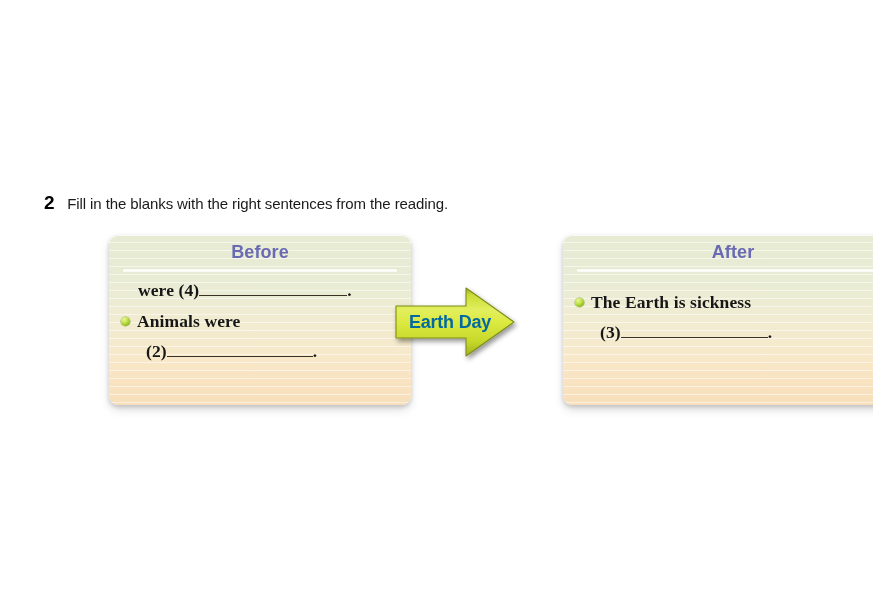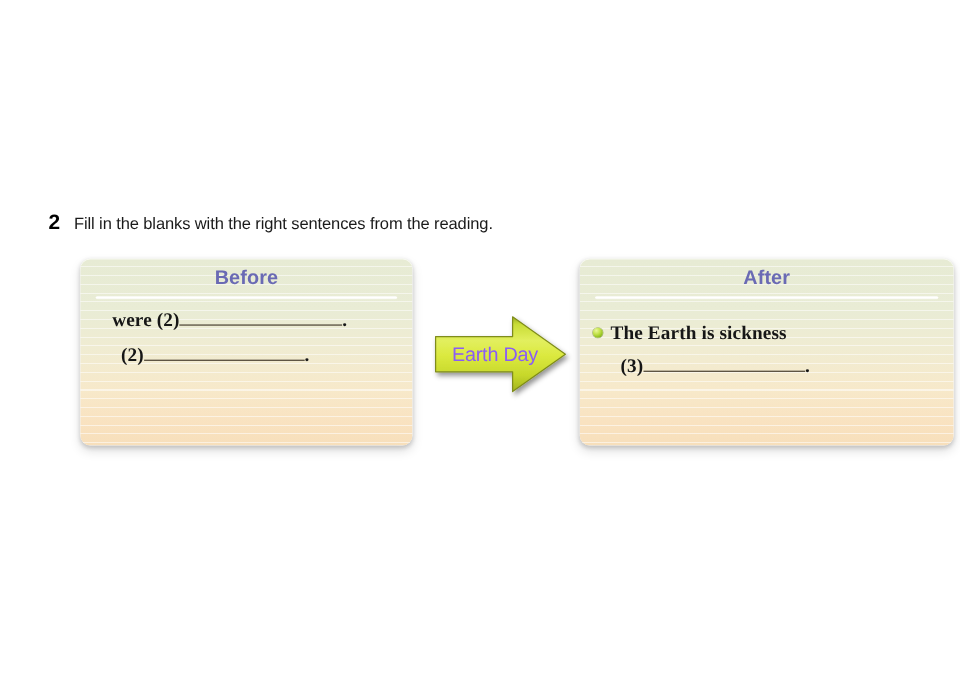"Before" .card { margin-left: none -> 36px }
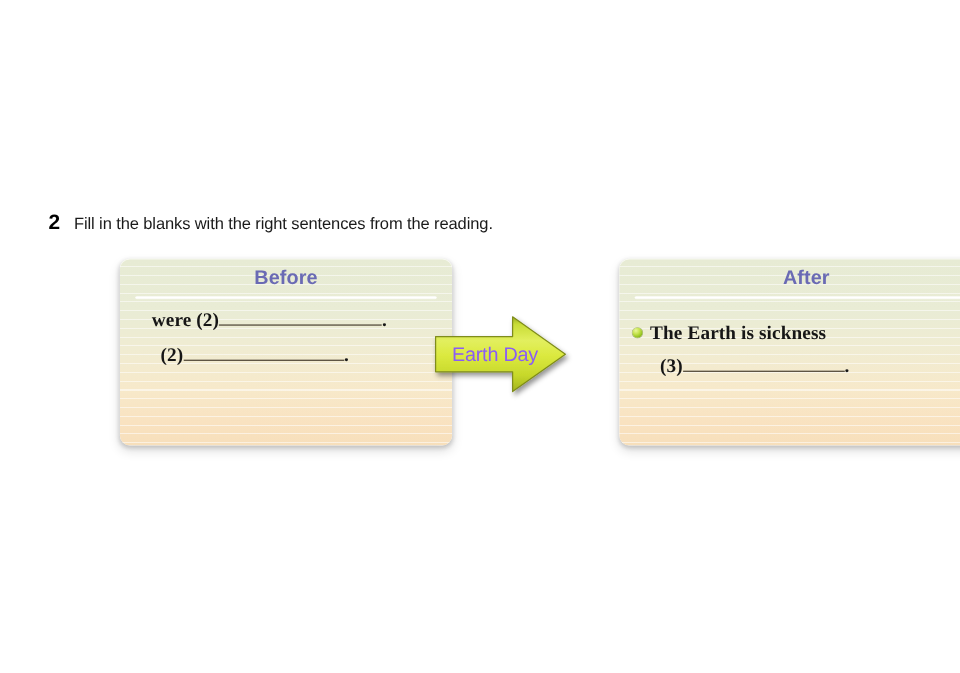"were (2)" span.sent { text: 2 -> 4 }
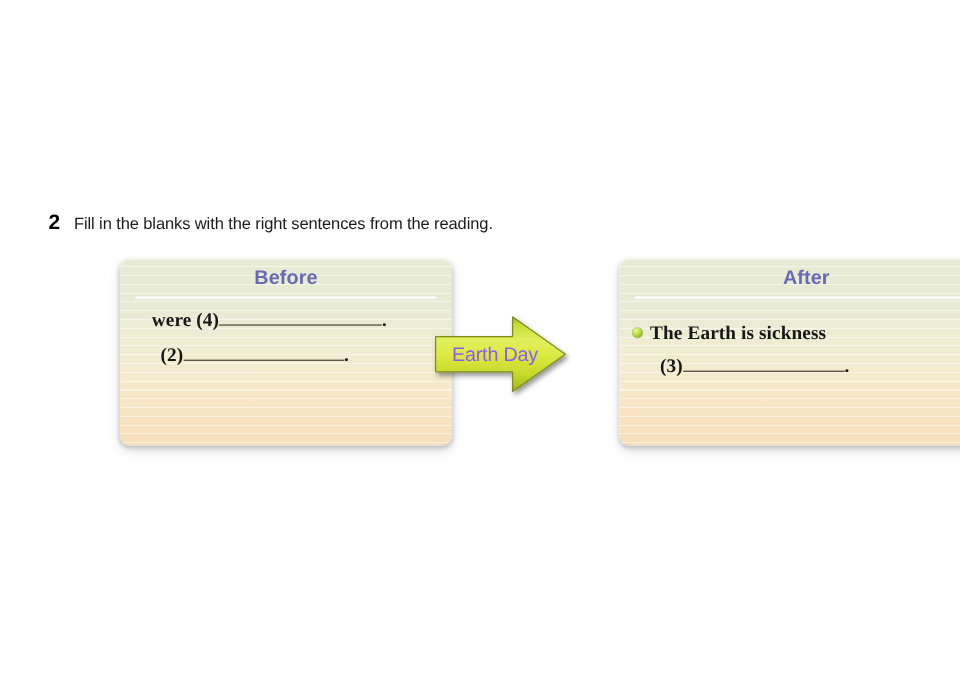"Animals were" div.bullet-line { html: none -> <div> <span></span> <span>Animals were</span> </div> }
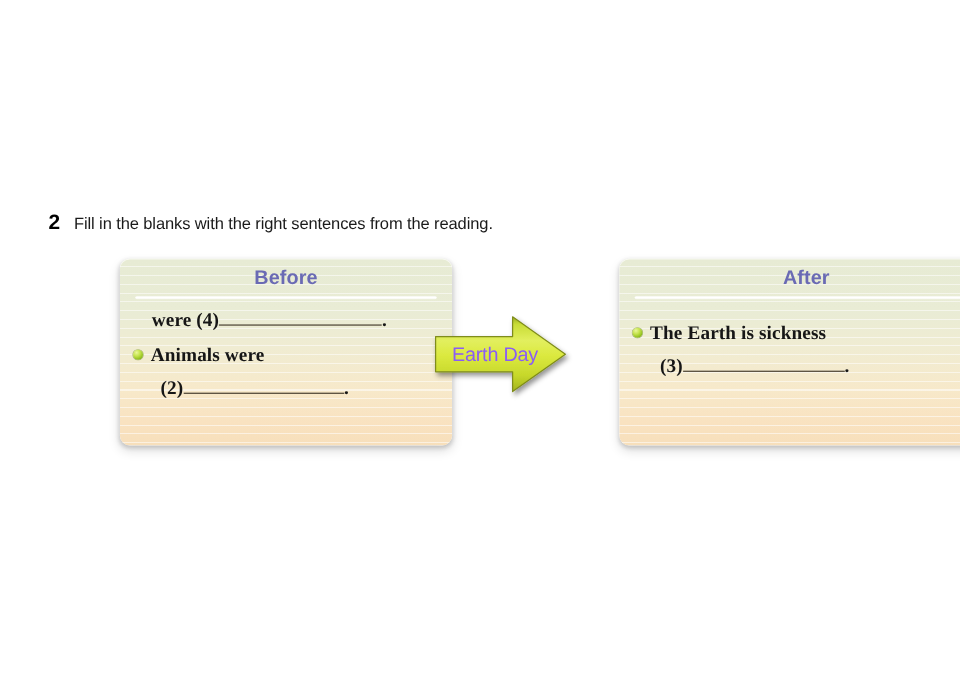"Earth Day" #arrow-label { color: #8b5cf6 -> #0369a1; font-weight: normal -> bold }
